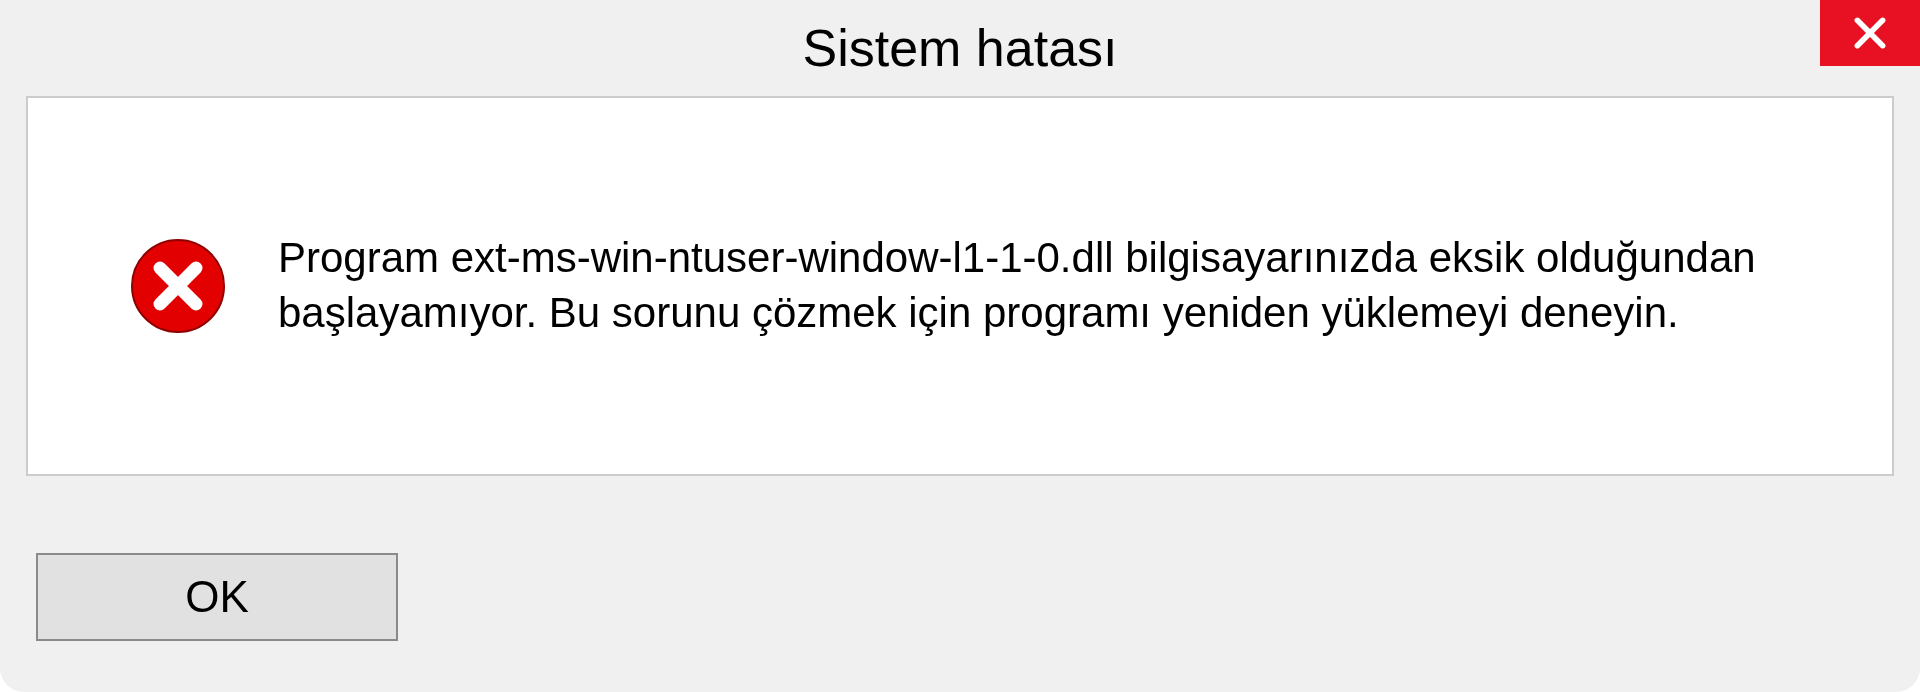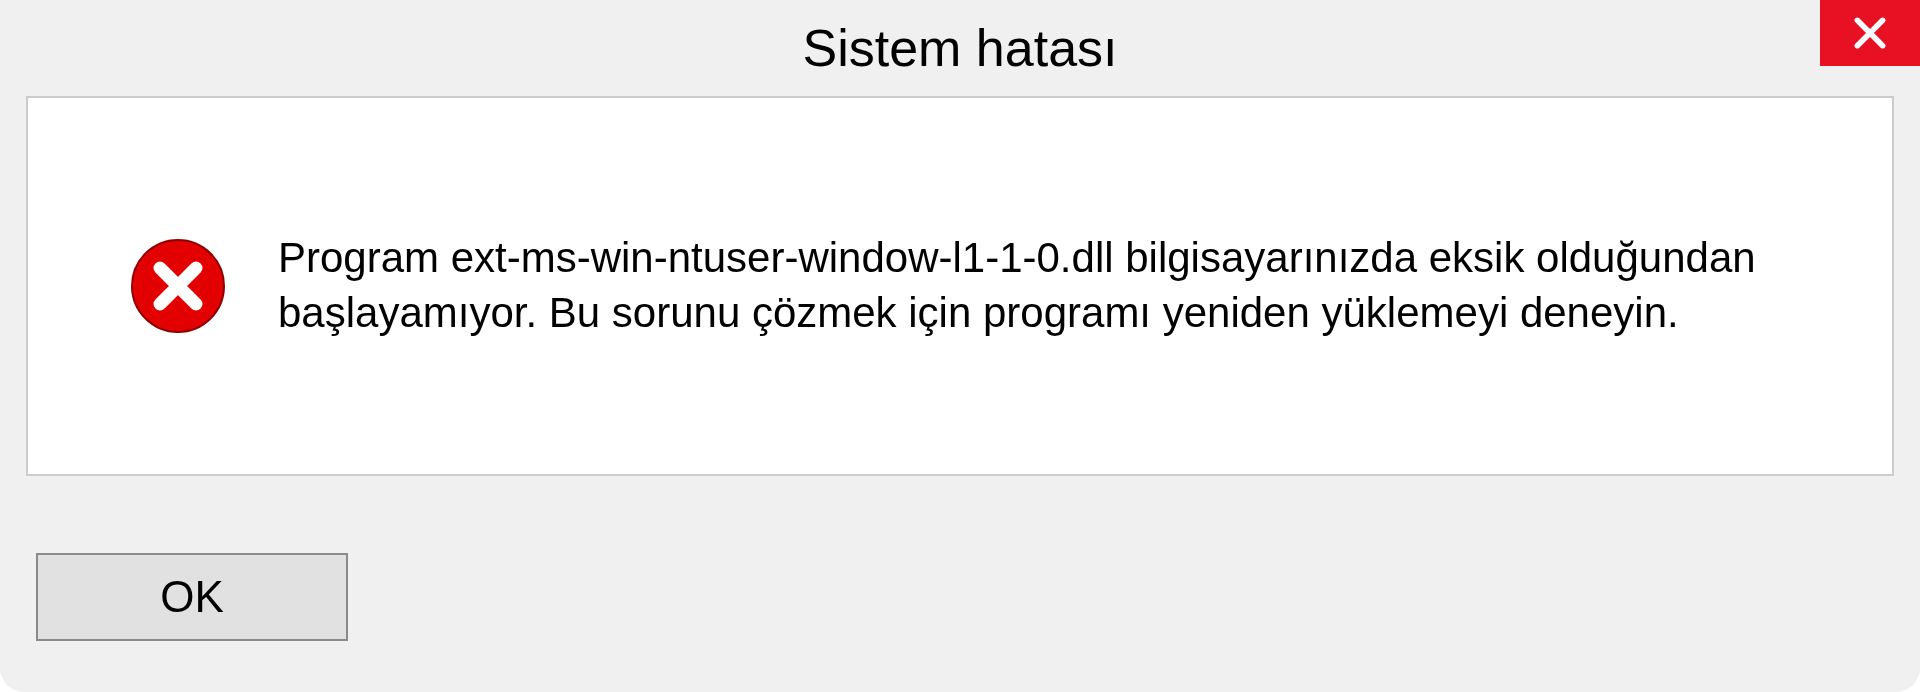"OK" .ok-btn { width: 312px -> 362px }
